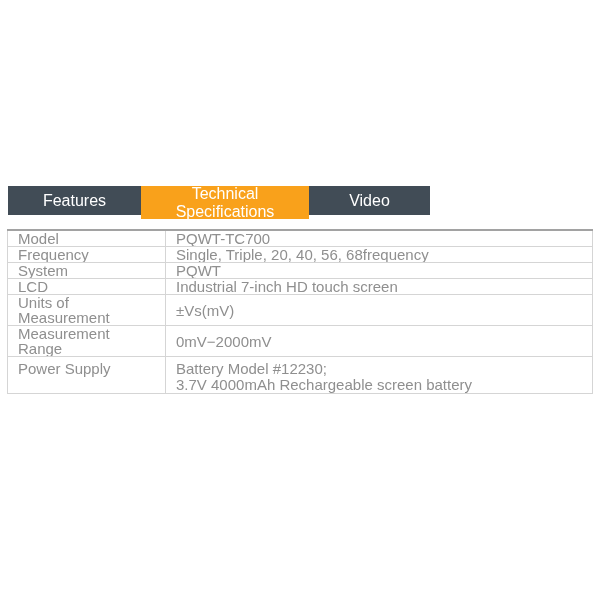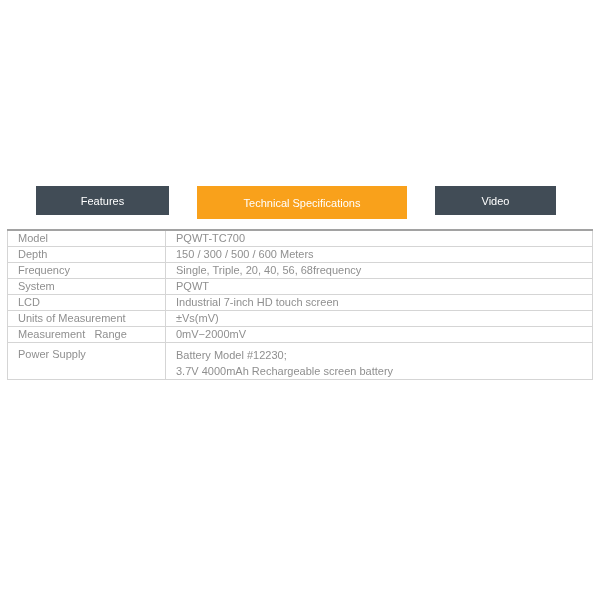"Features" .tab { font-size: 11px -> 16px; margin-left: 28px -> none }
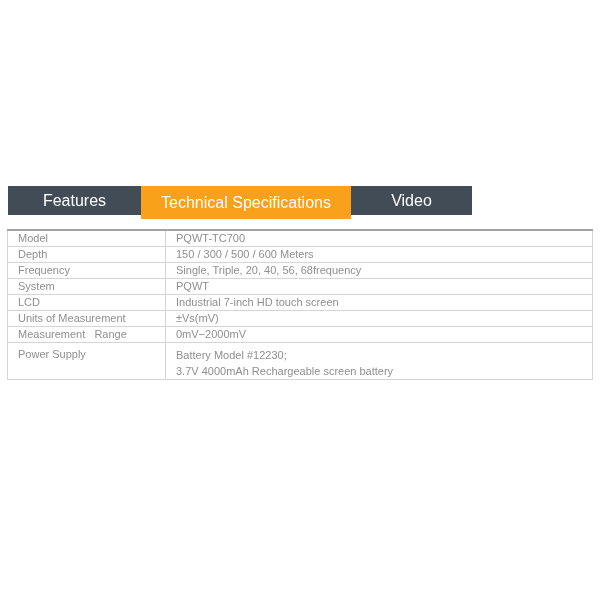"Technical Specifications" div.tab { width: 210px -> 168px }
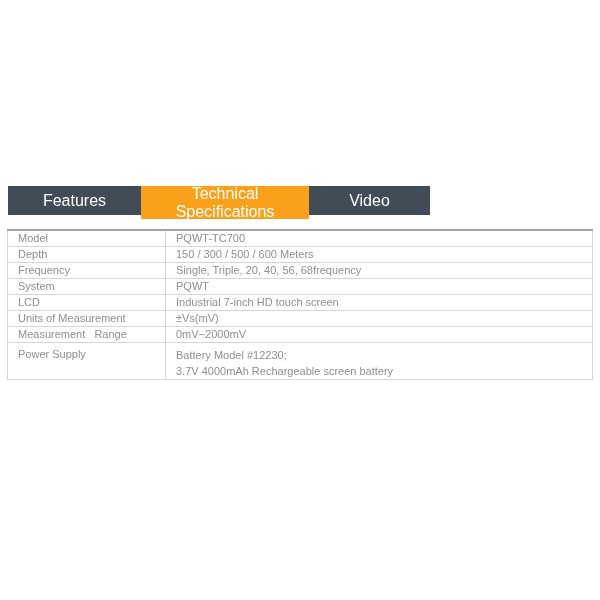"Model" .spec-table td { font-size: 11px -> 15px }
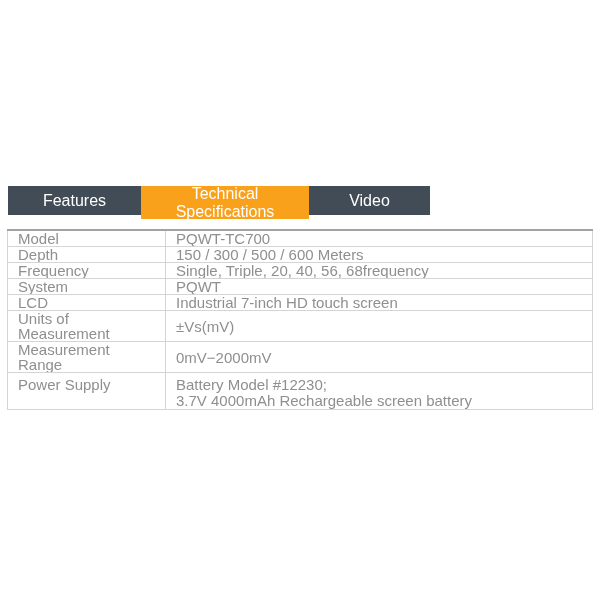"Depth" tr { html: <tr> <td>Depth</td> <td>150 / 300 / 500 / 600 Meters</td> </tr> -> none }
